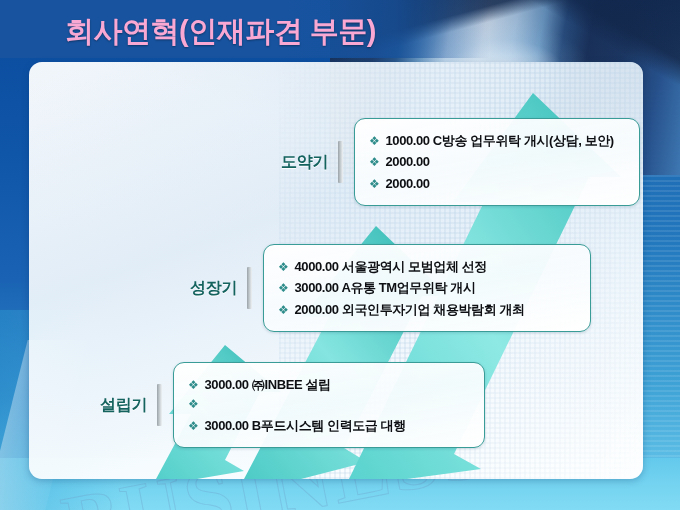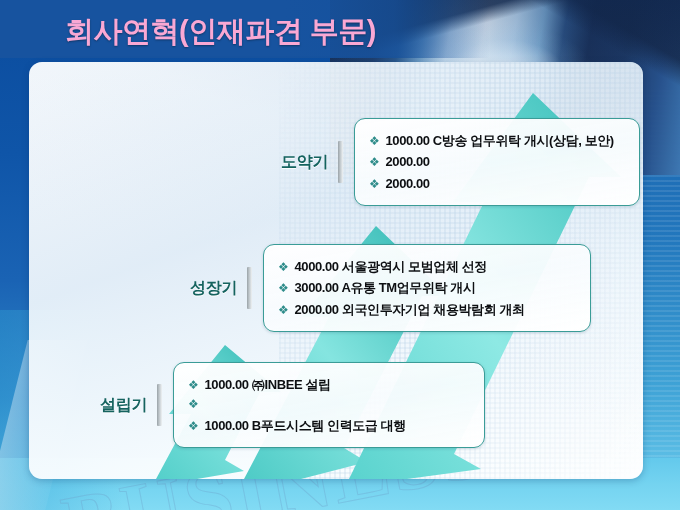"1000.00 ㈜INBEE 설립" span { text: 1000.00 -> 3000.00 }
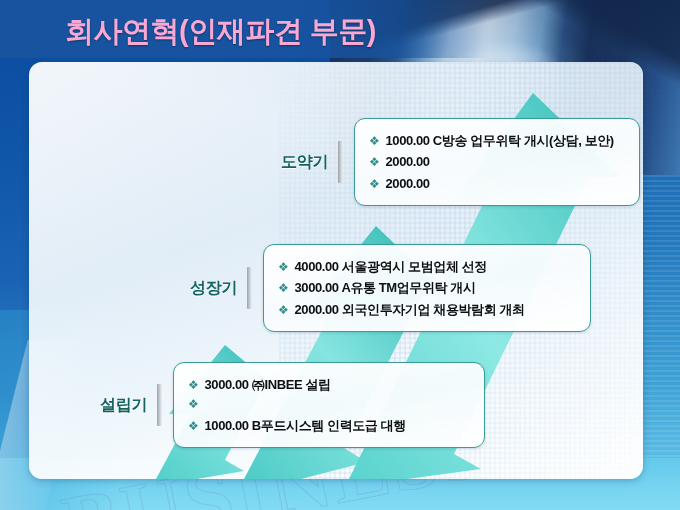"1000.00 B푸드시스템 인력도급 대행" span { text: 1000.00 -> 3000.00 }
